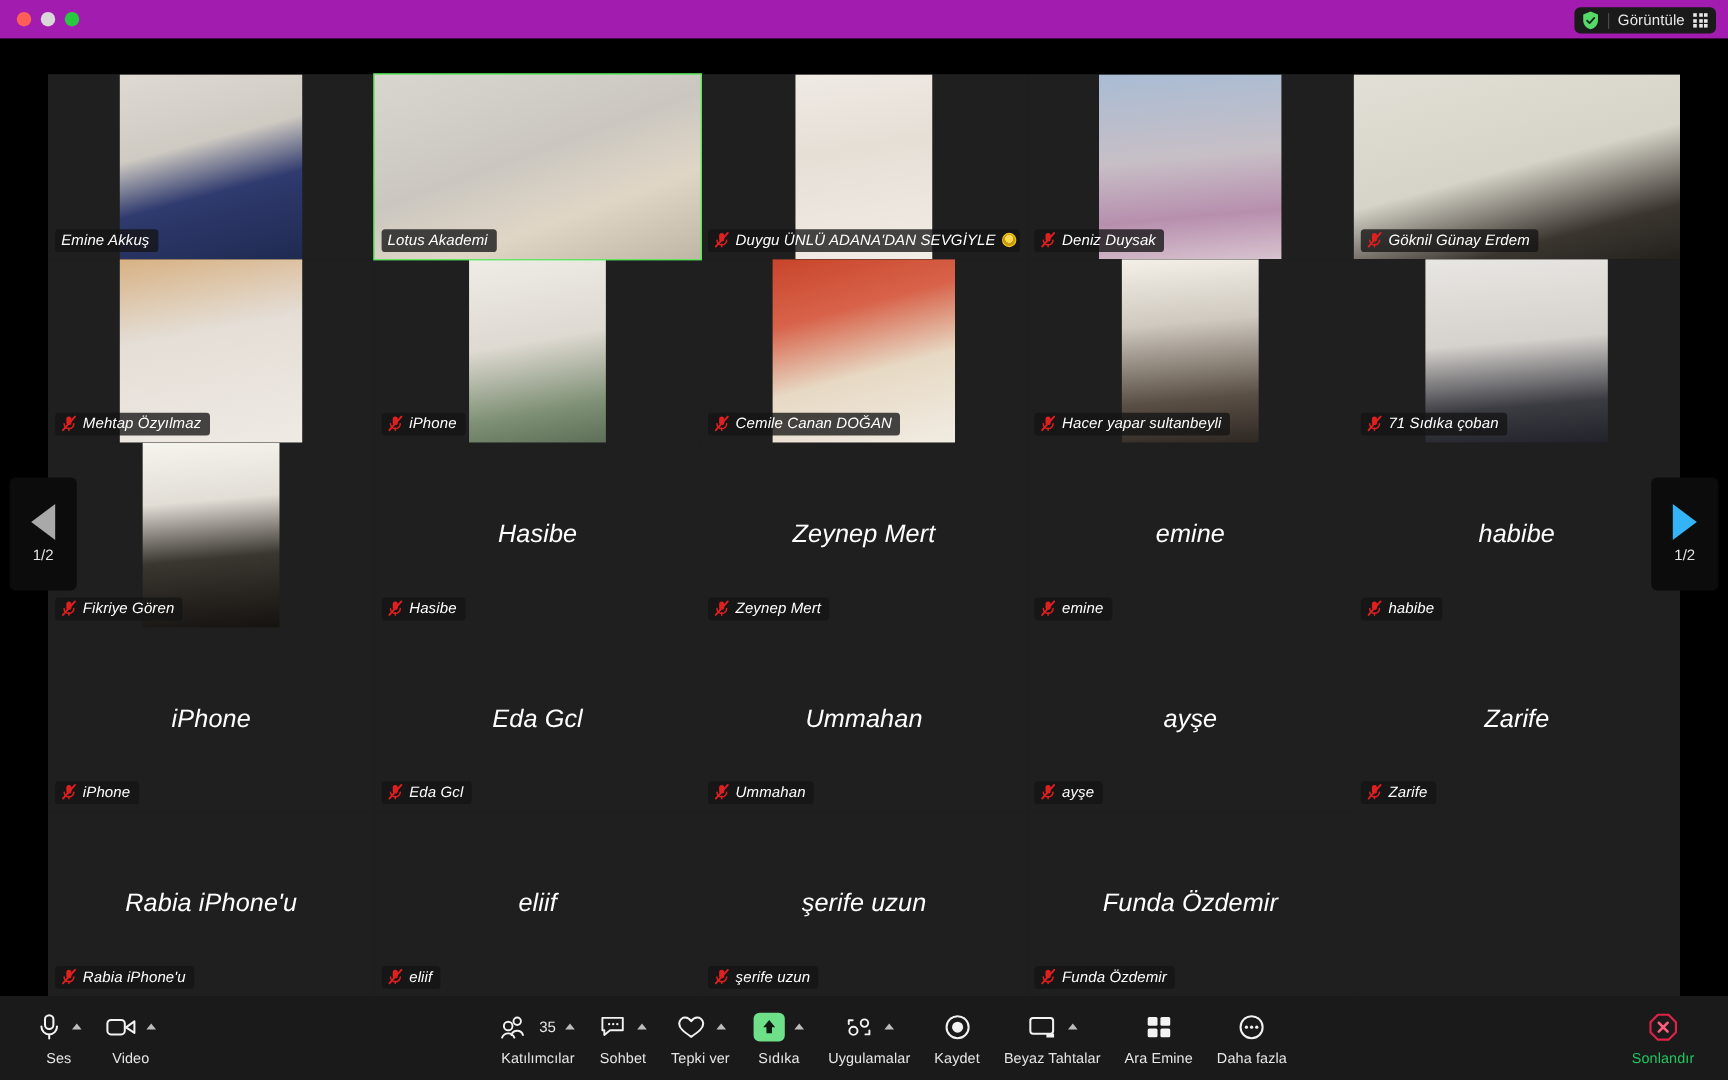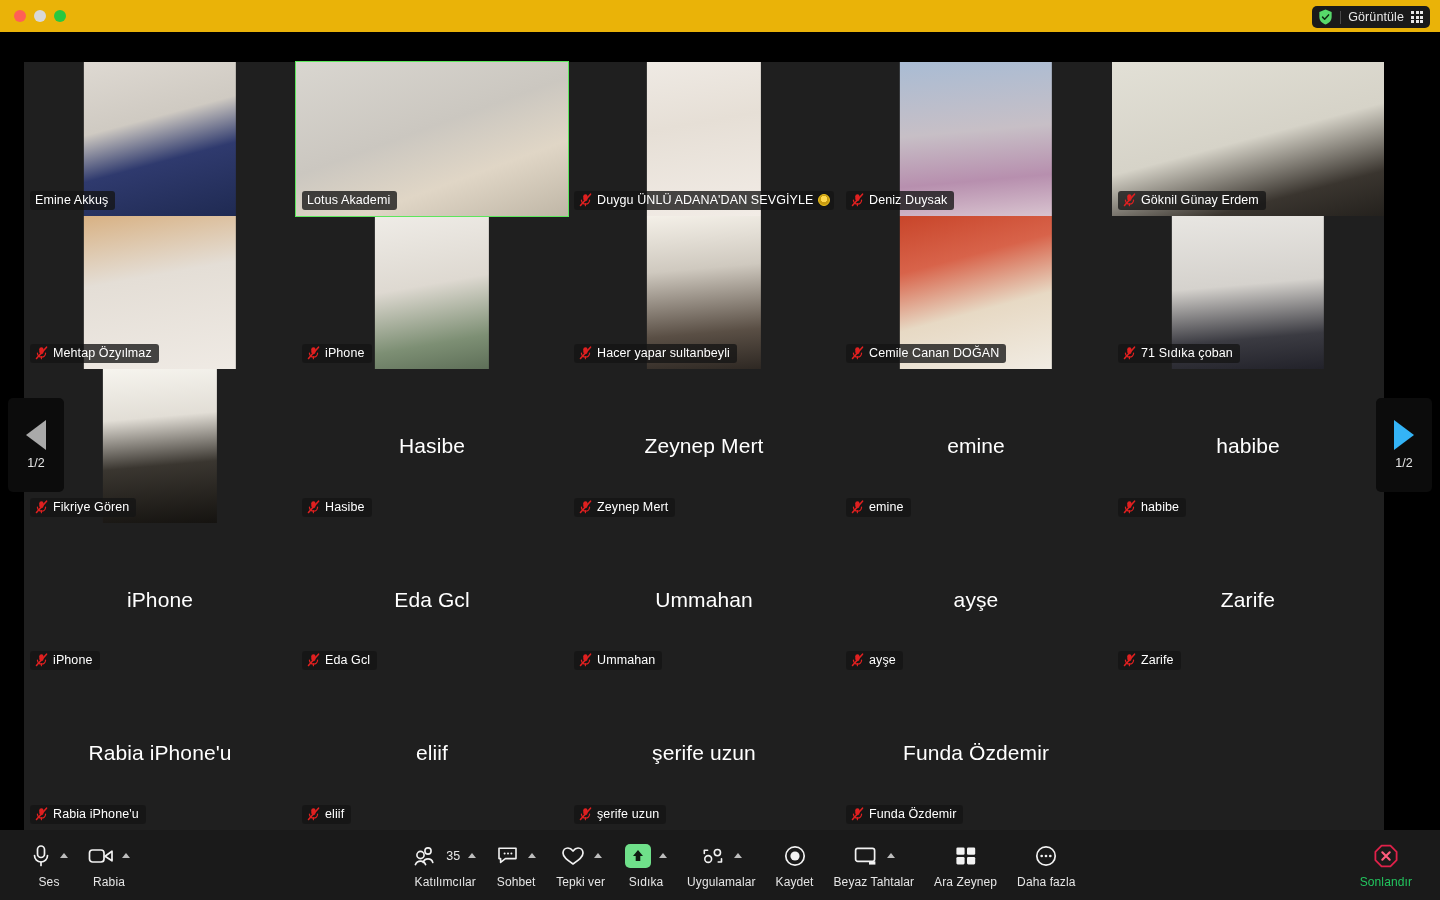"Görüntüle" .titlebar { background: #eab308 -> #a21caf }
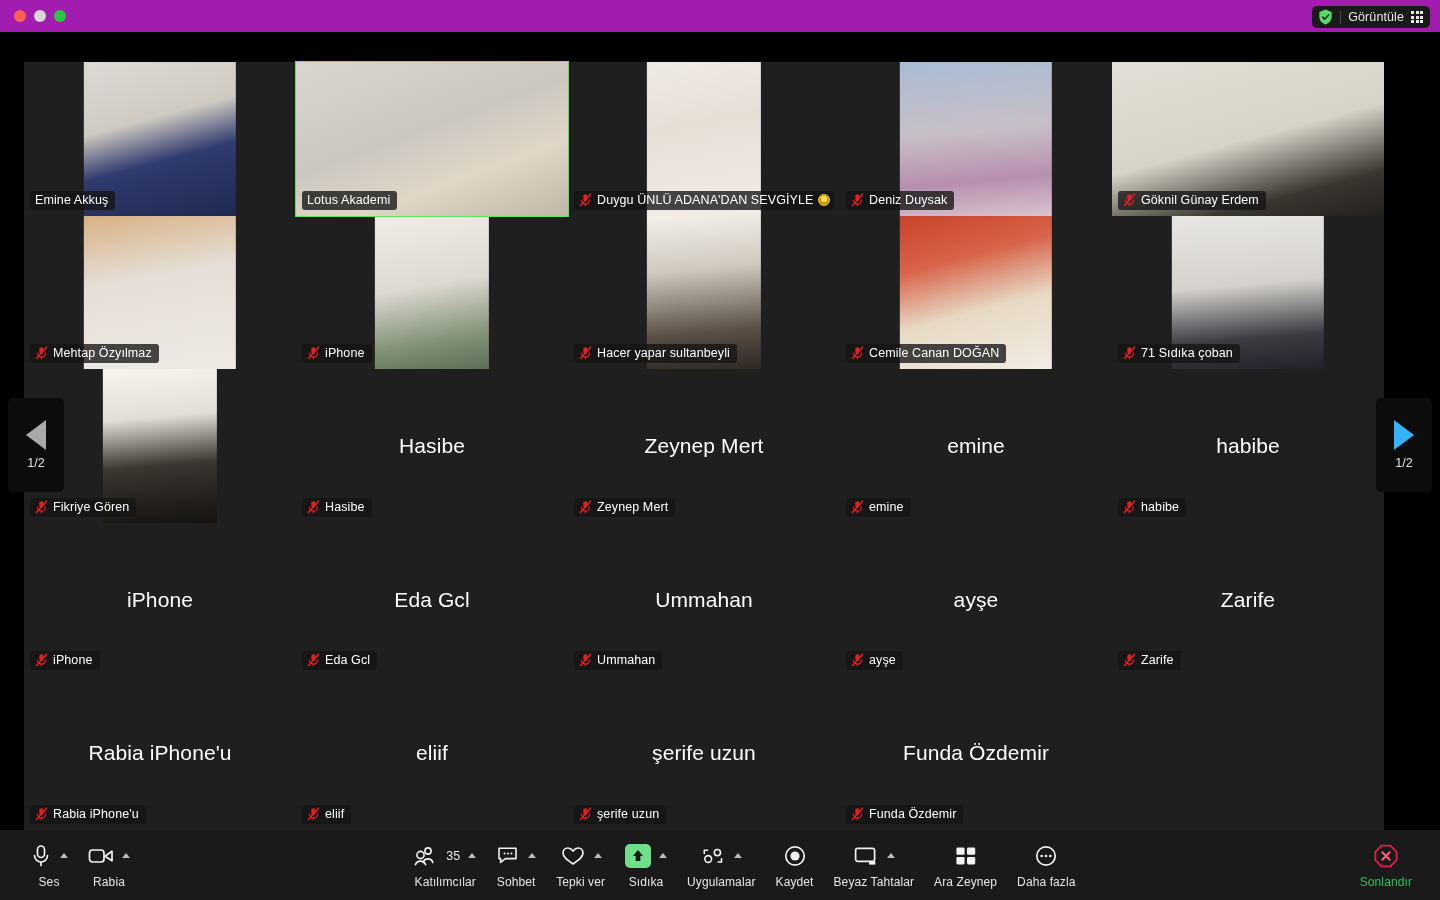"Emine Akkuş" .gallery { font-style: none -> italic; left: 24px -> 40px }
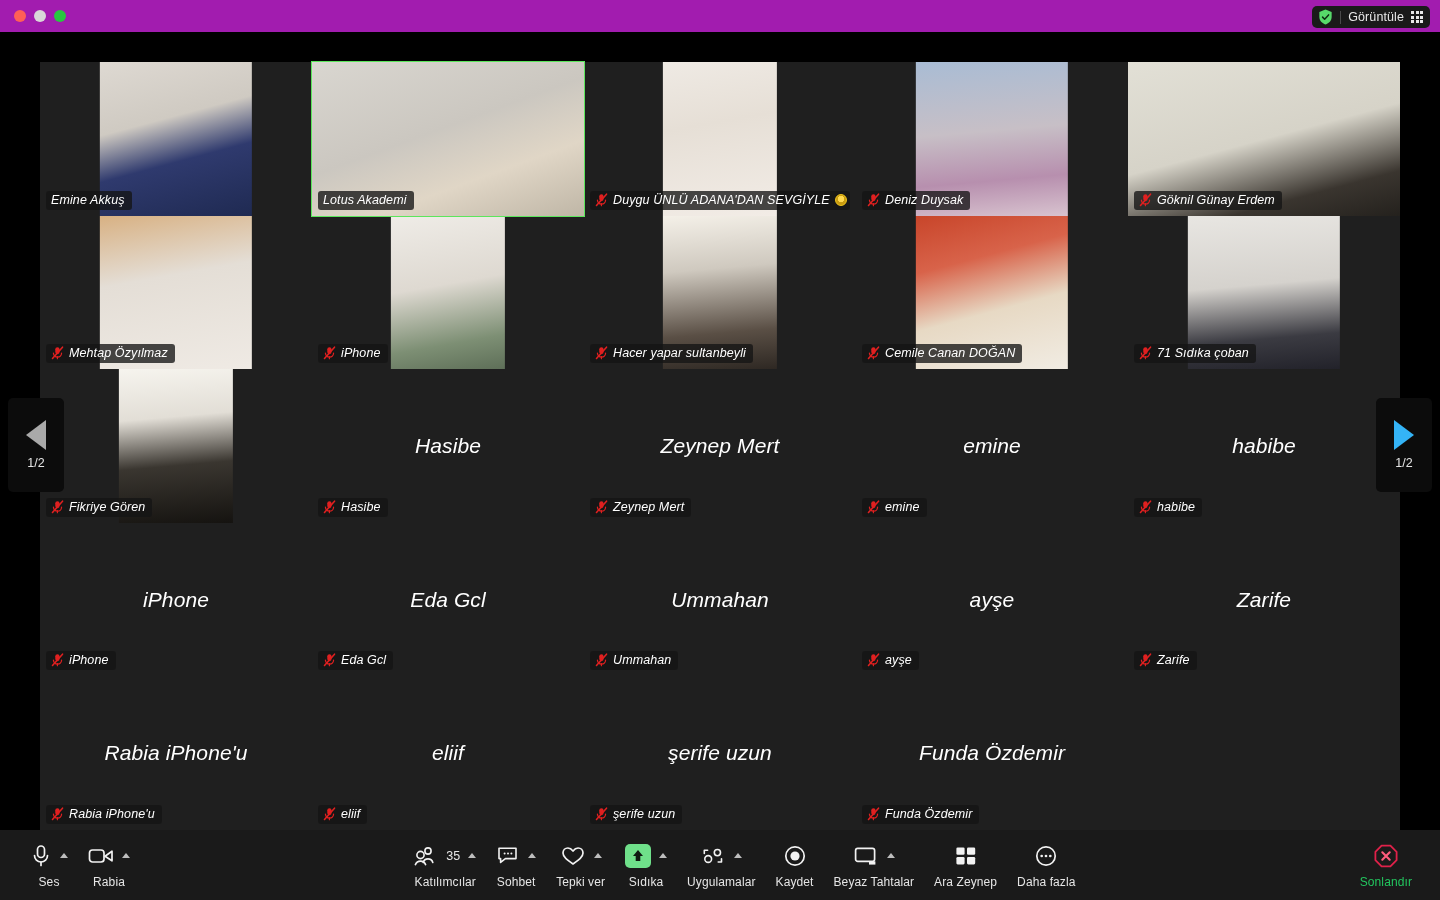"Hacer yapar sultanbeyli" div.tile { order: before "Cemile Canan DOĞAN" -> after "Cemile Canan DOĞAN" }
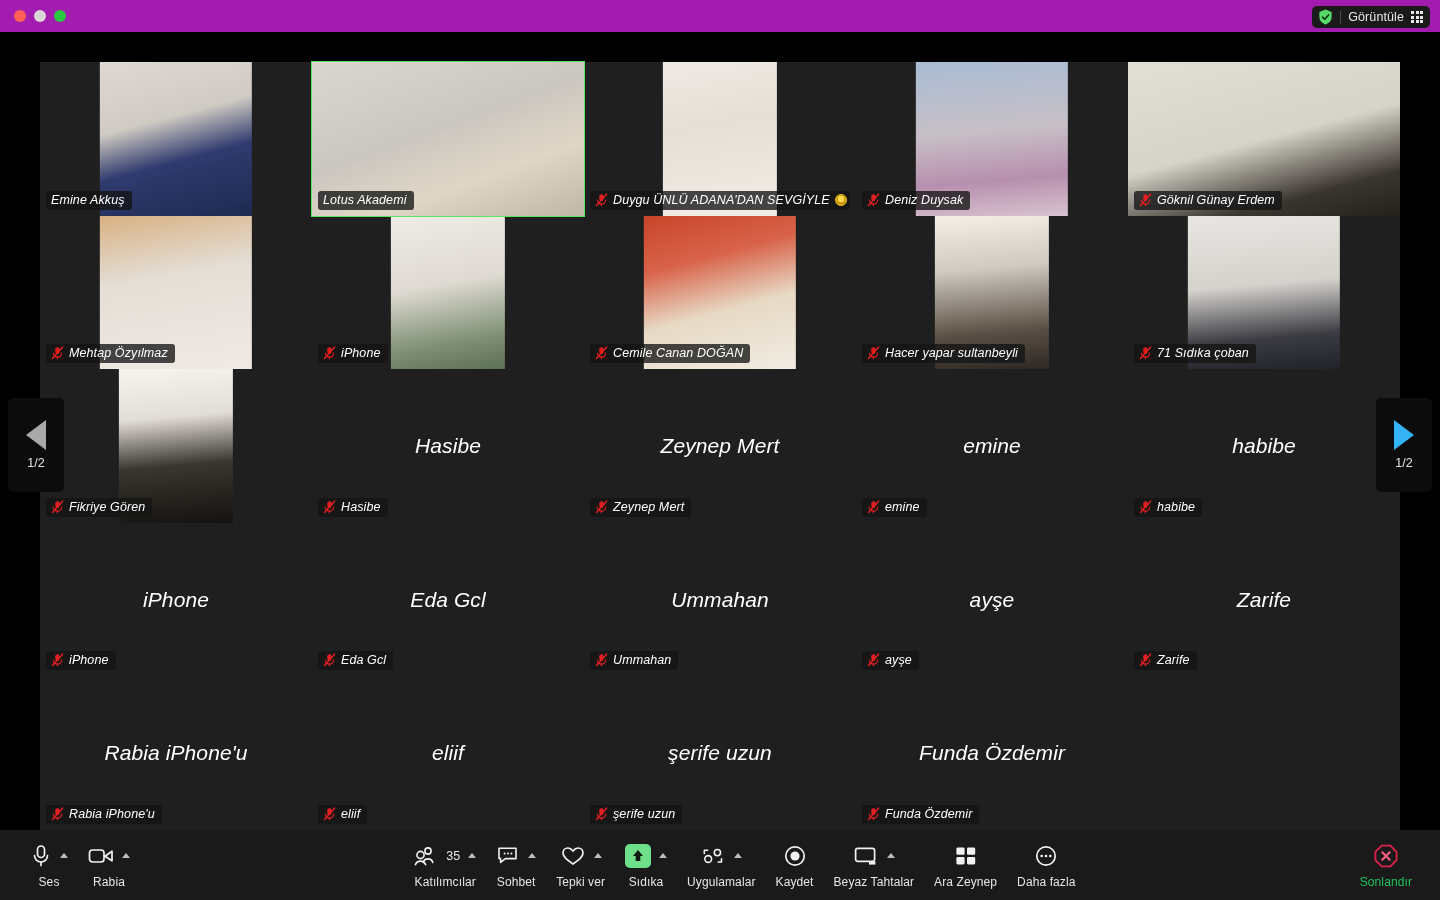"Rabia" span.tb-lbl { text: Rabia -> Video }
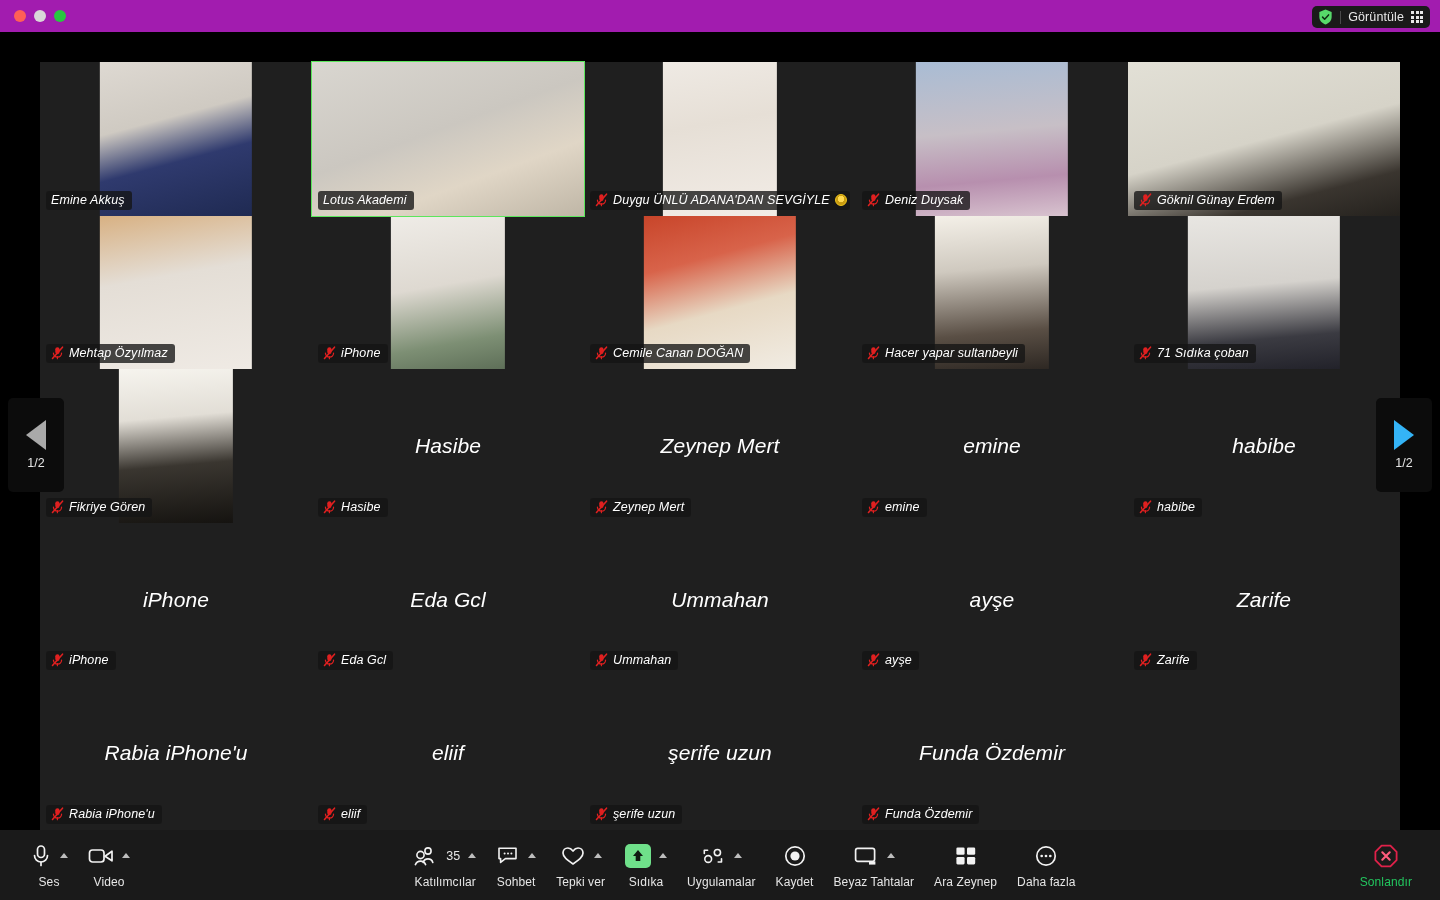"Ara Zeynep" span.tb-lbl { text: Zeynep -> Emine }
